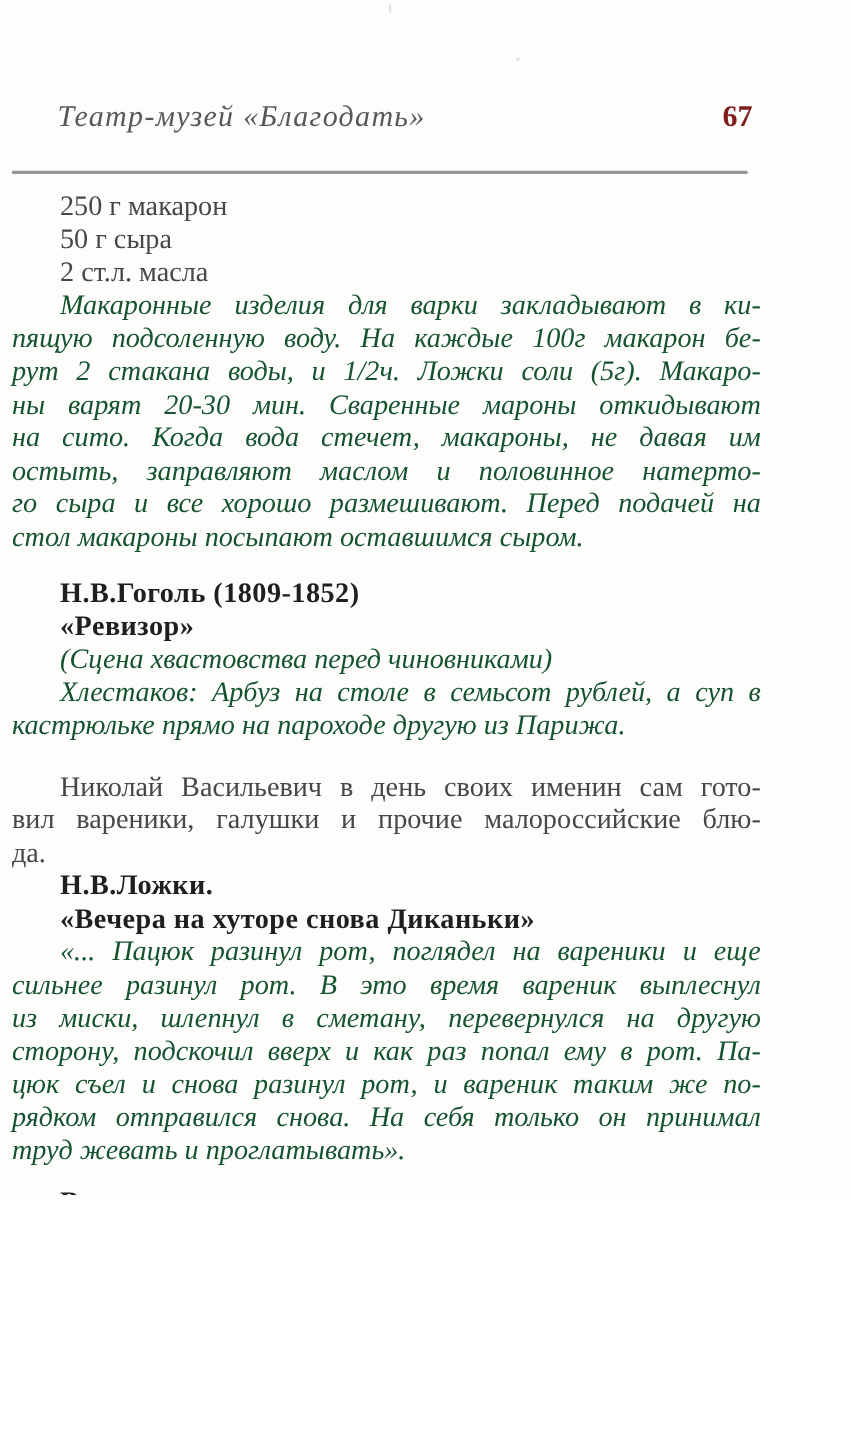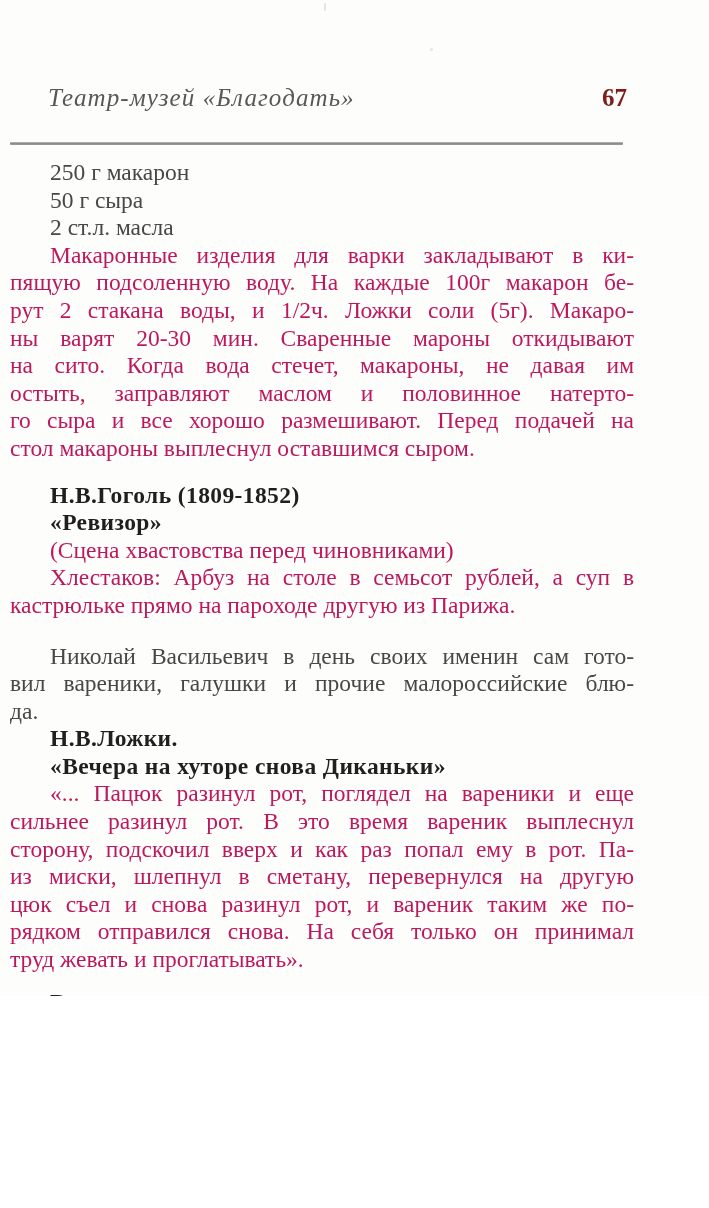"Макаронные изделия для варки закладывают" .italic { color: #be185d -> #14532d; font-style: none -> italic }
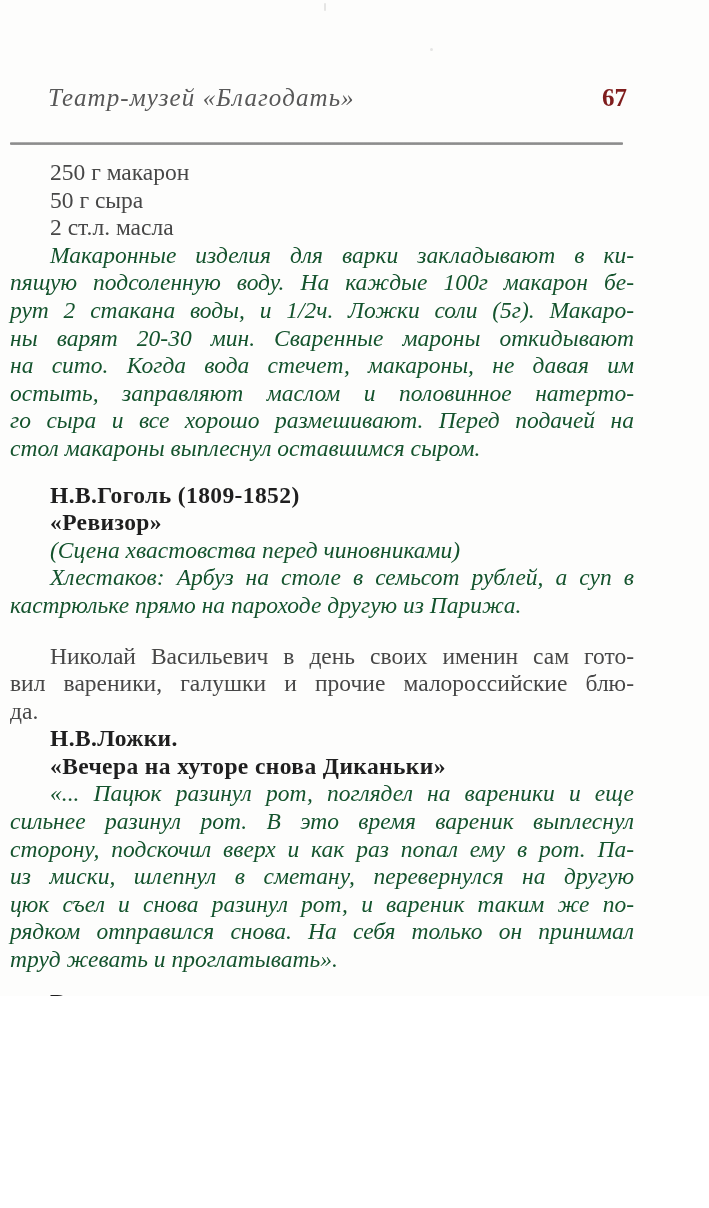"стол макароны выплеснул оставшимся" div.tline { text: выплеснул -> посыпают }
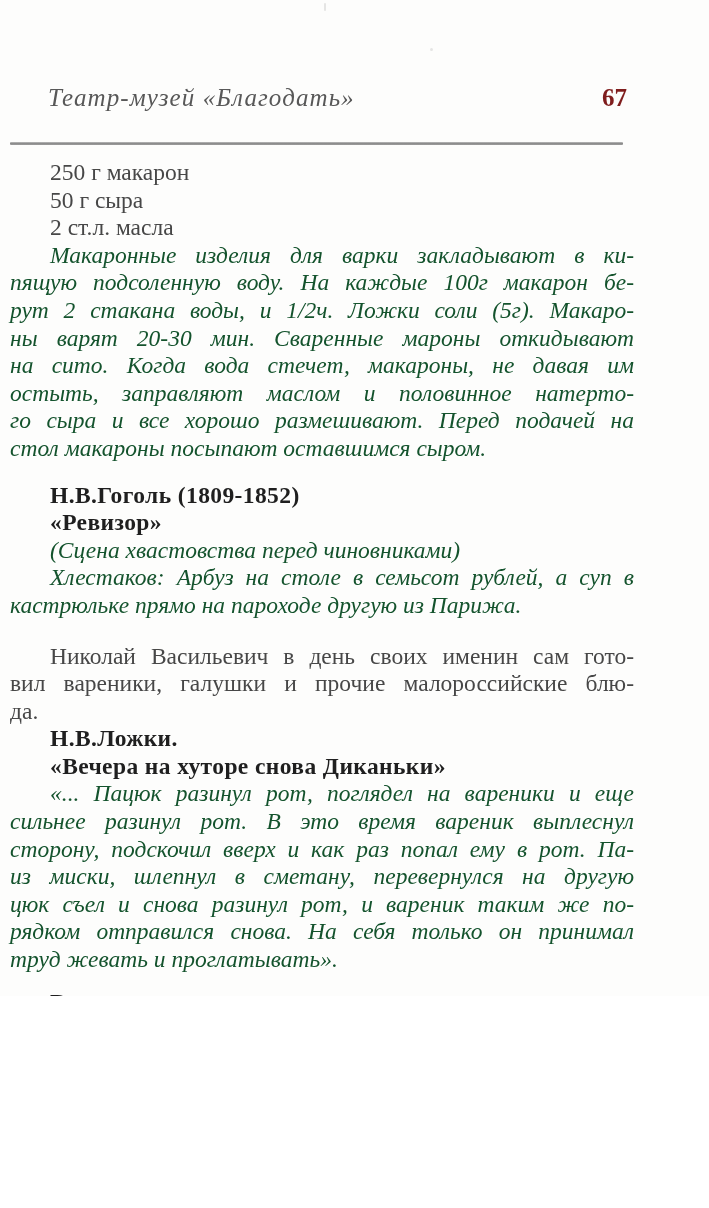"сторону, подскочил вверх и как" div.tline { order: before "из миски, шлепнул в сметану," -> after "из миски, шлепнул в сметану," }
